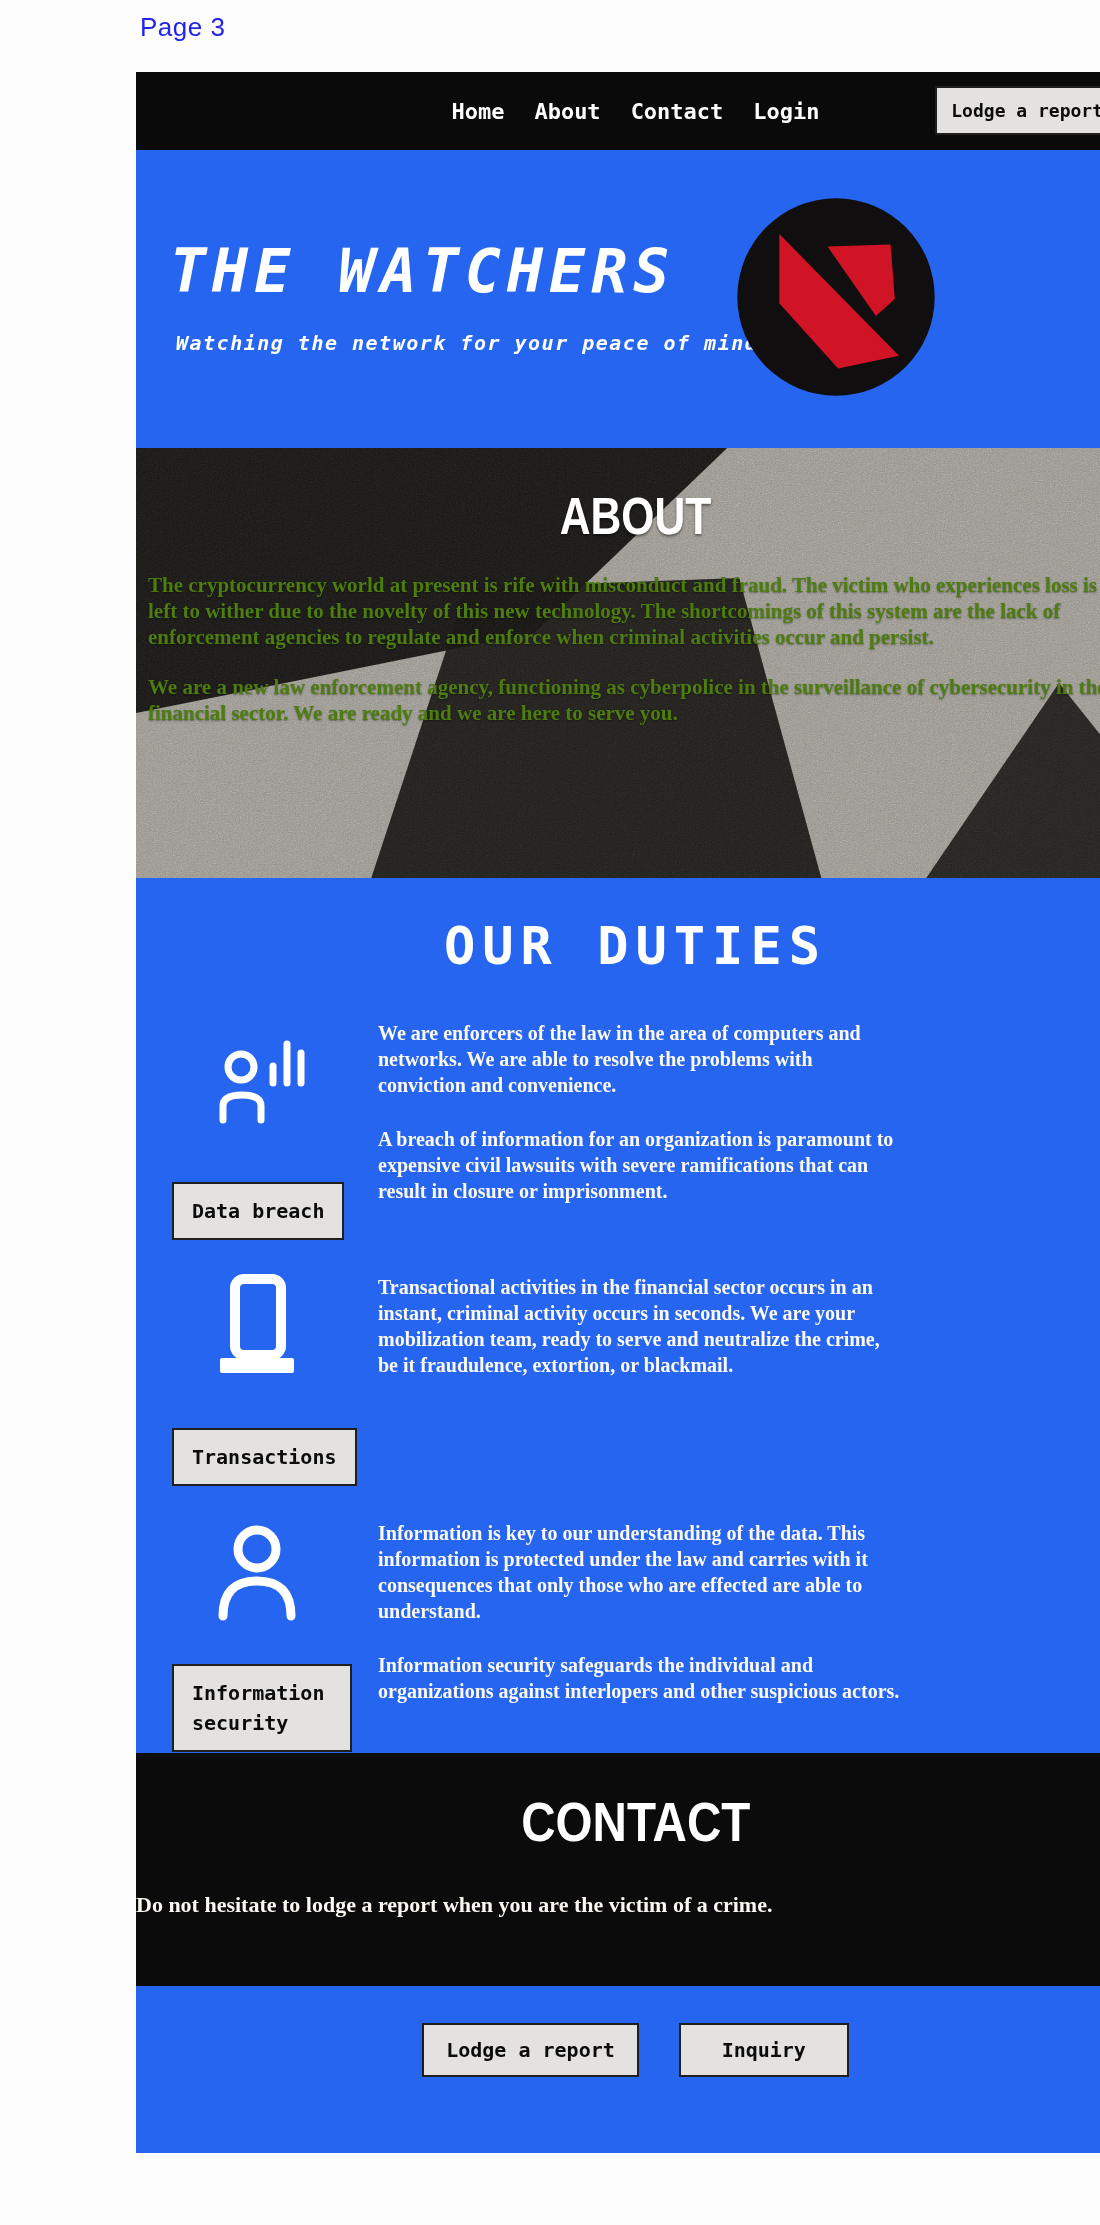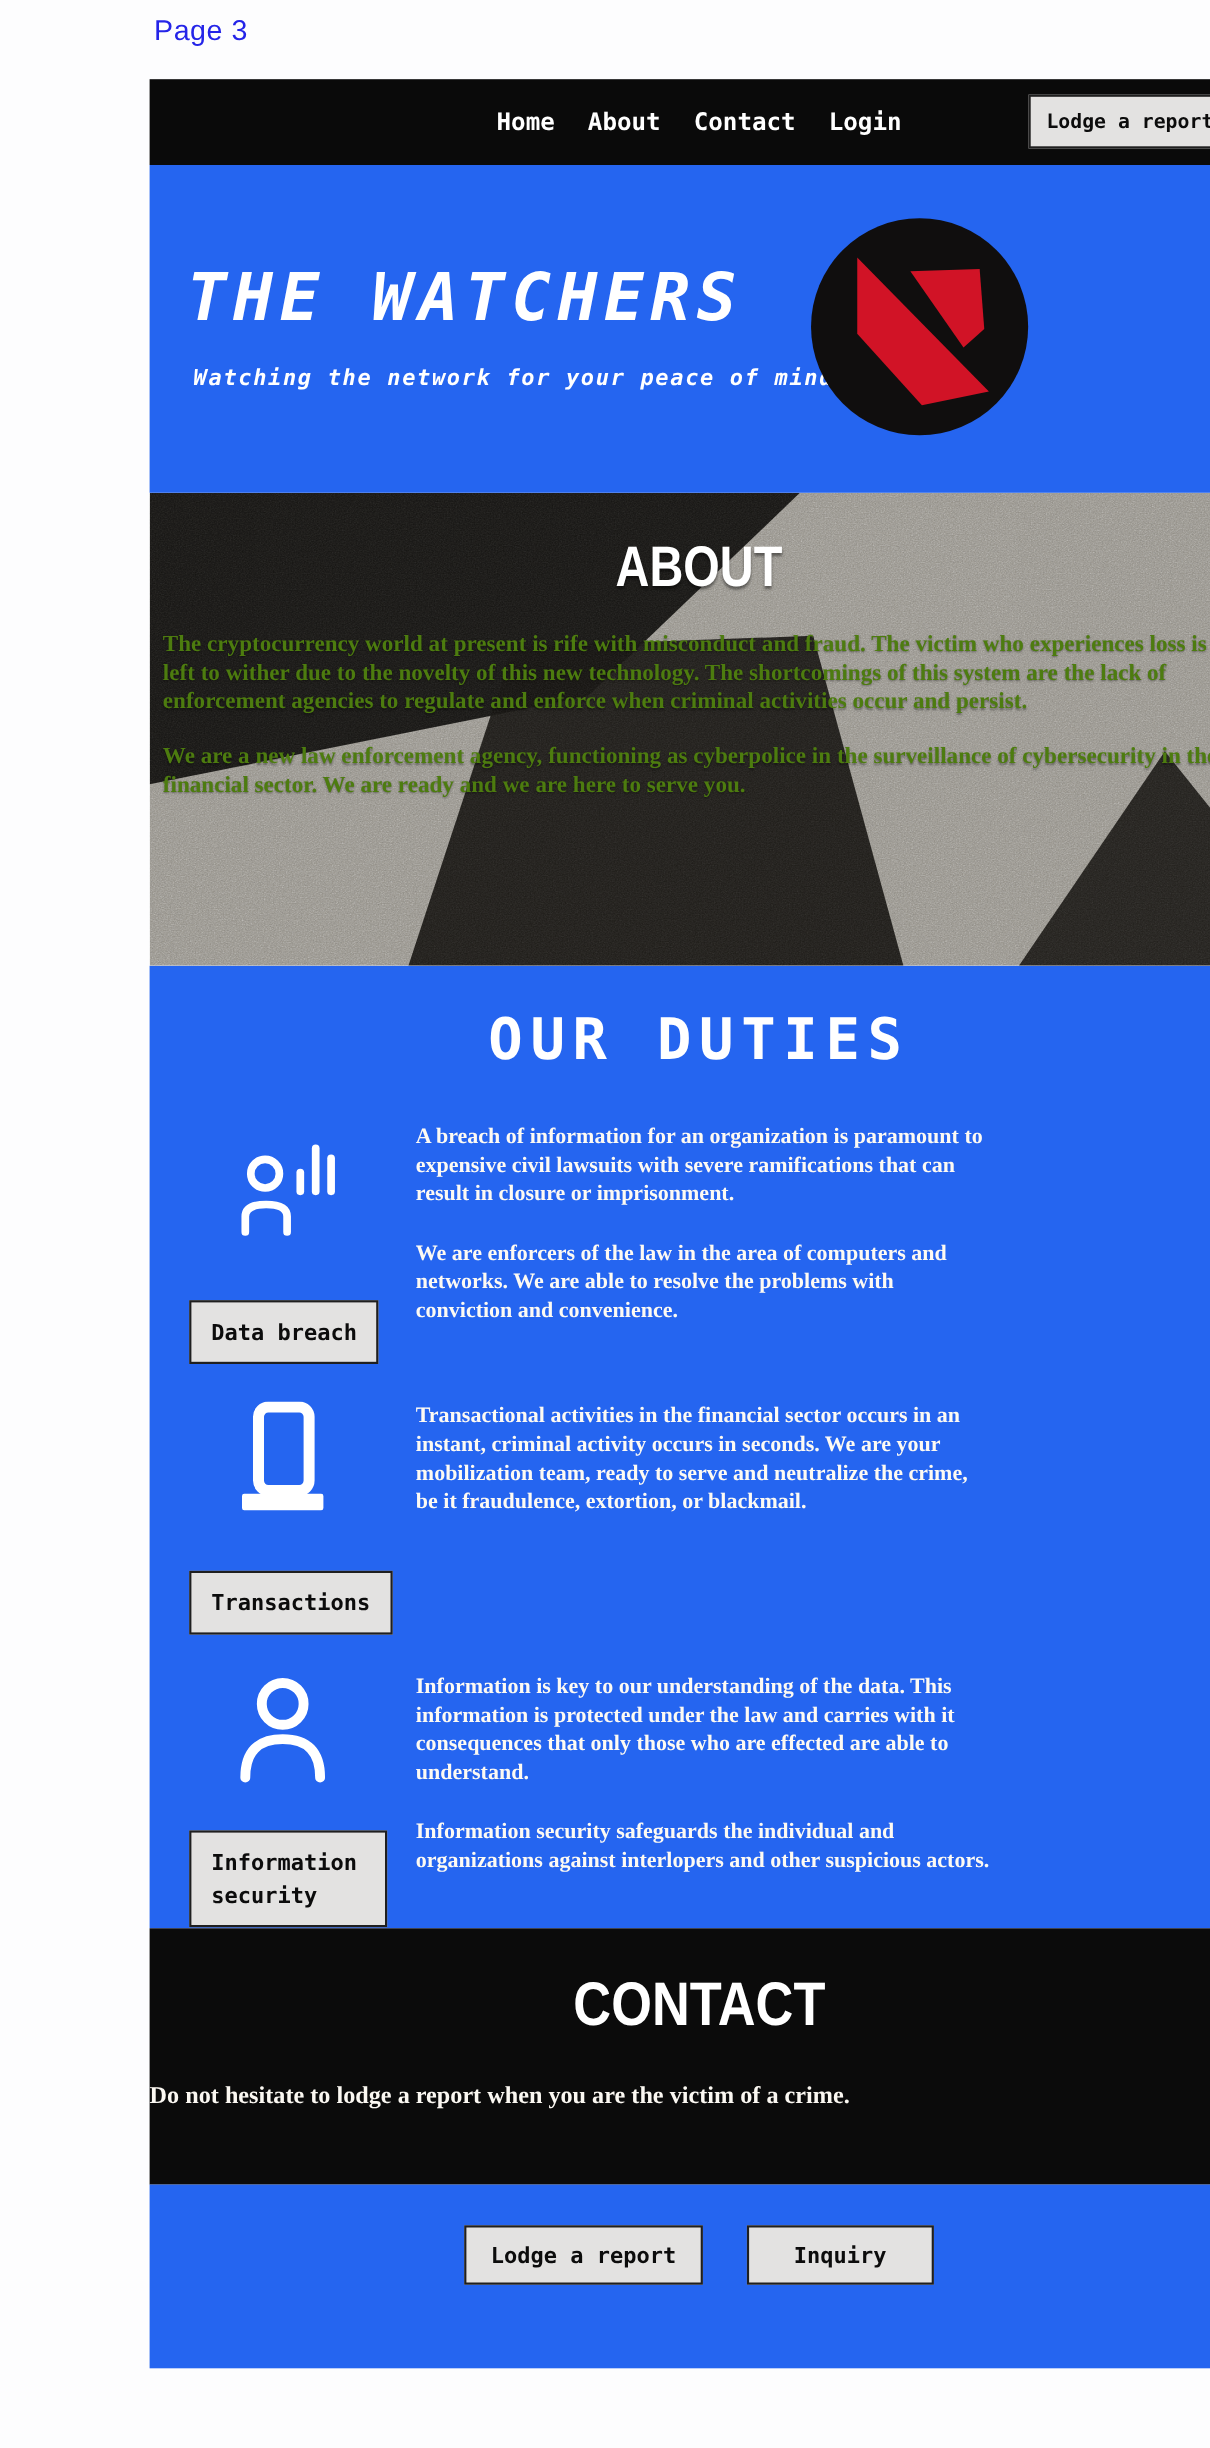"A breach of information for" p { order: before "We are enforcers of the" -> after "We are enforcers of the" }
